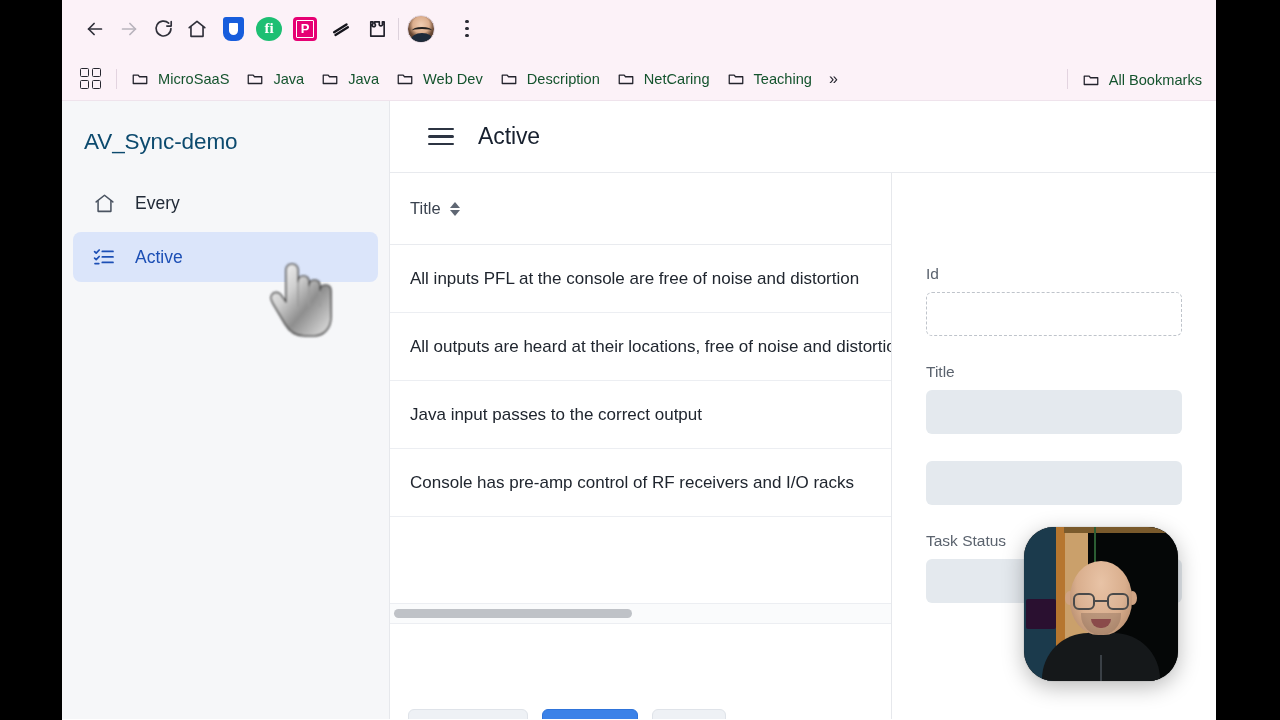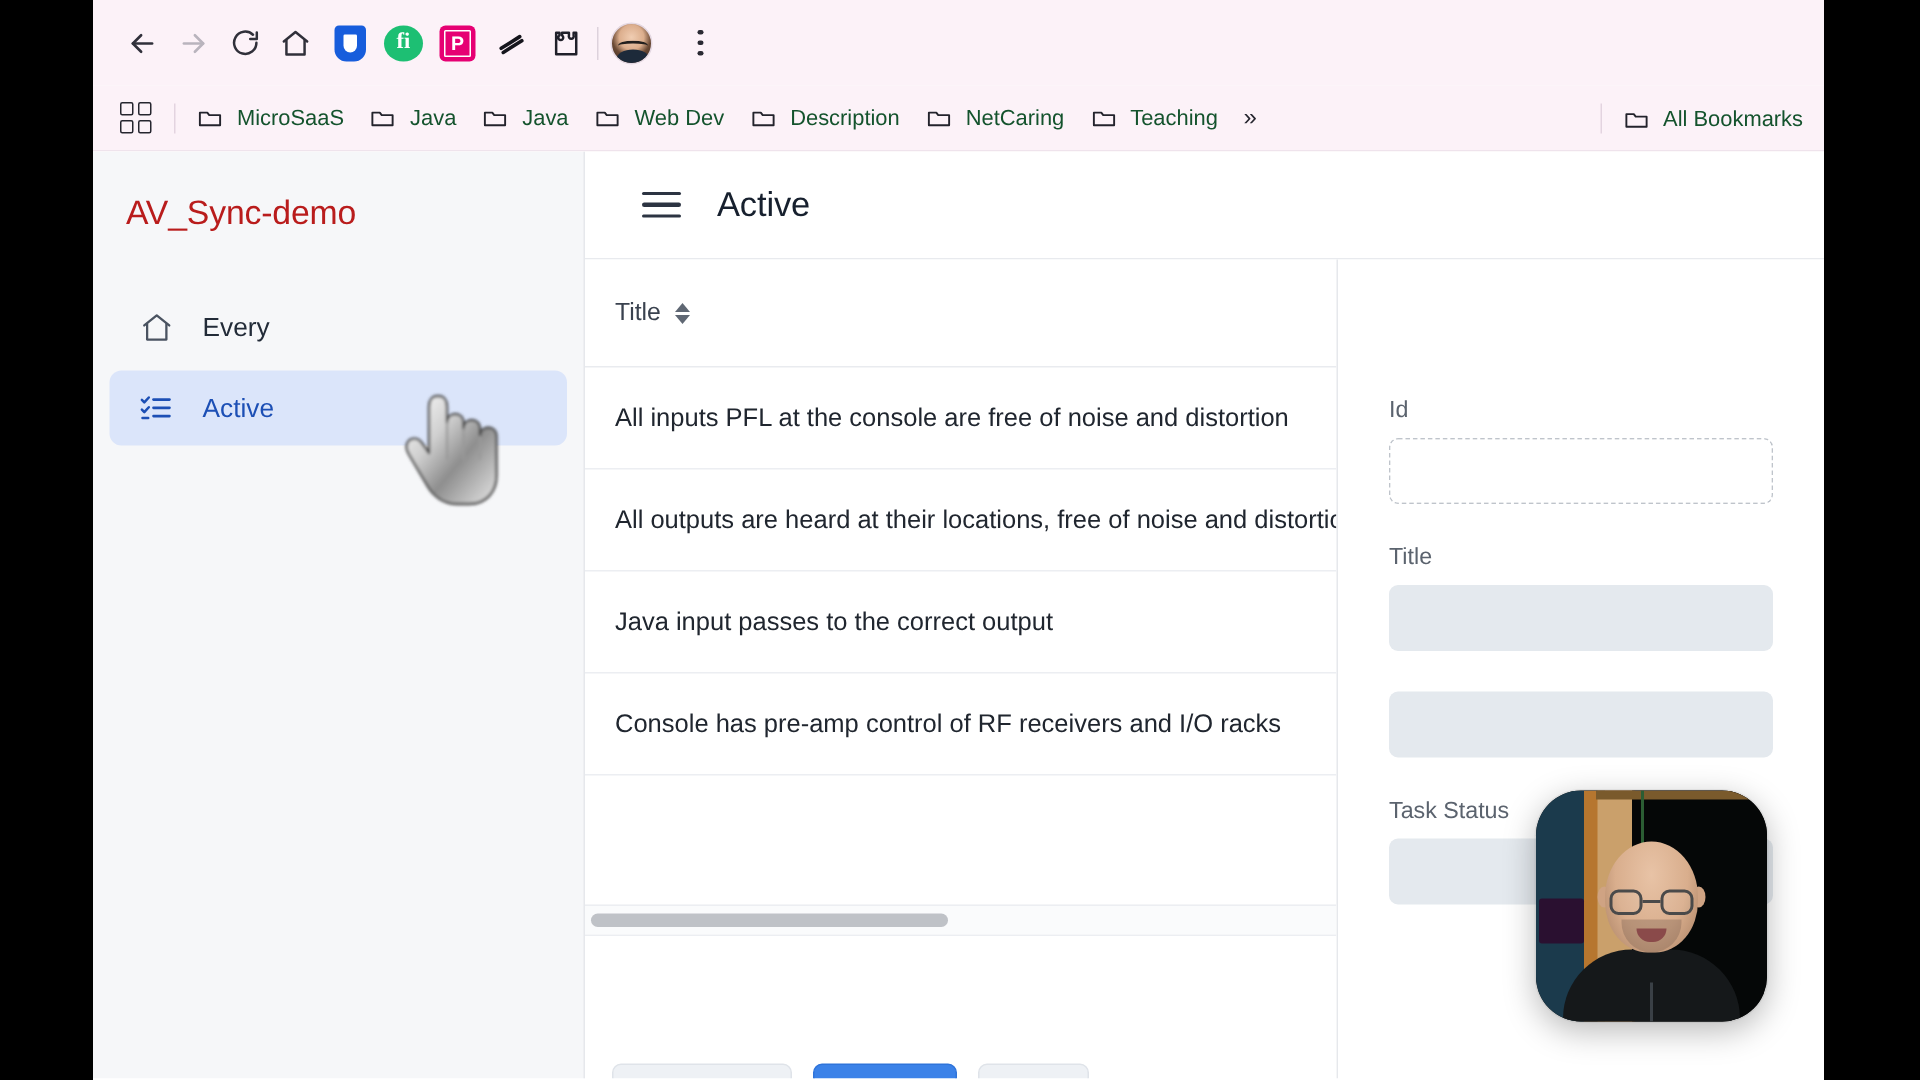"AV_Sync-demo" .brand { color: #b91c1c -> #0c4a6e; margin-bottom: 38px -> 23px }
